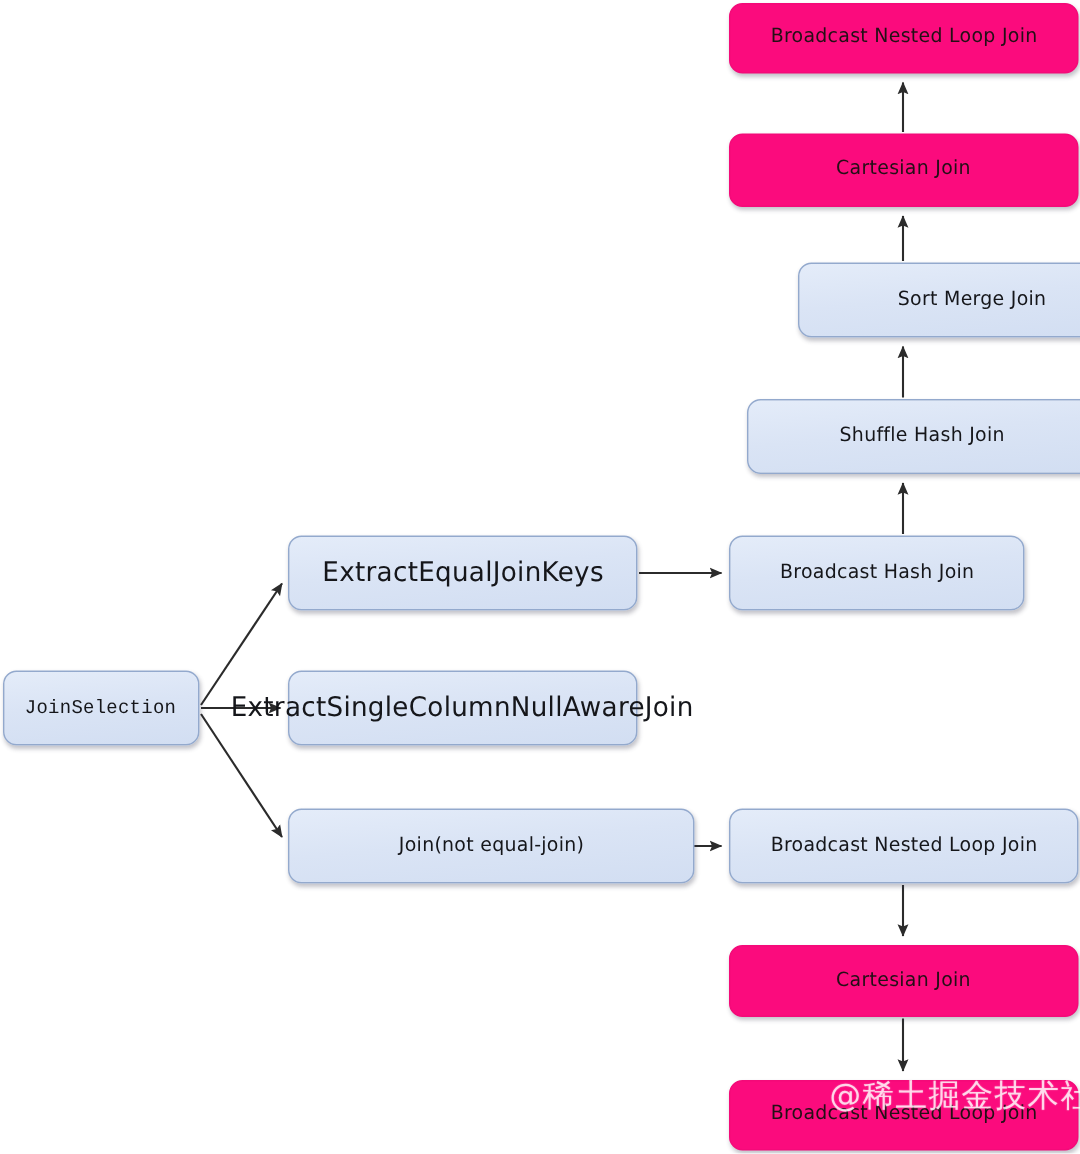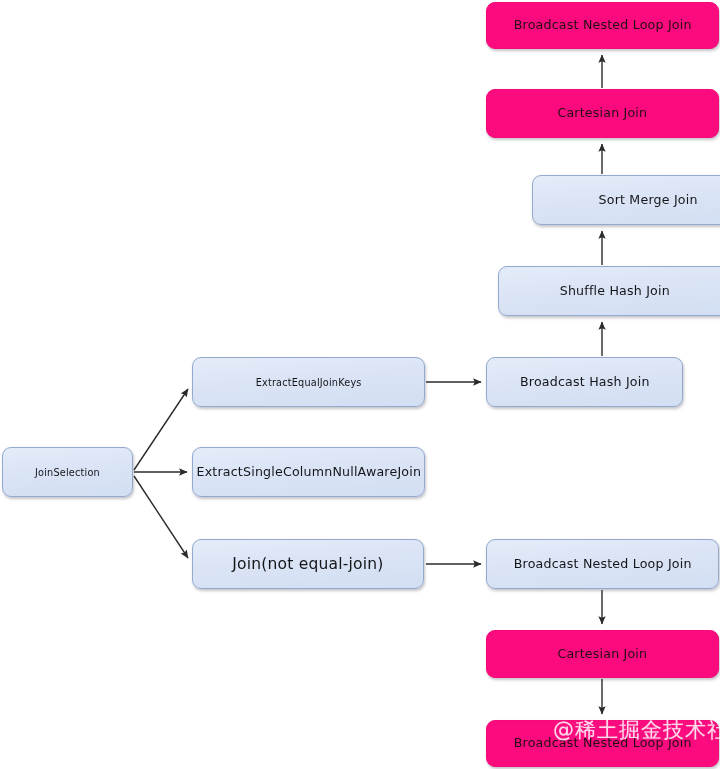"ExtractEqualJoinKeys" div.node { font-size: 10px -> 18px }
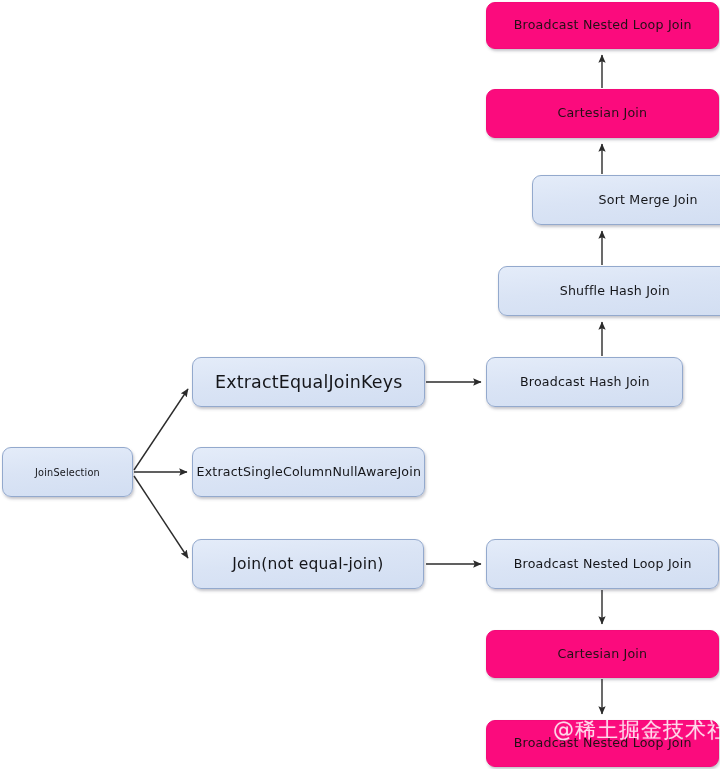"JoinSelection" div.node { font-family: none -> Liberation Mono, monospace; font-size: 10px -> 13px }
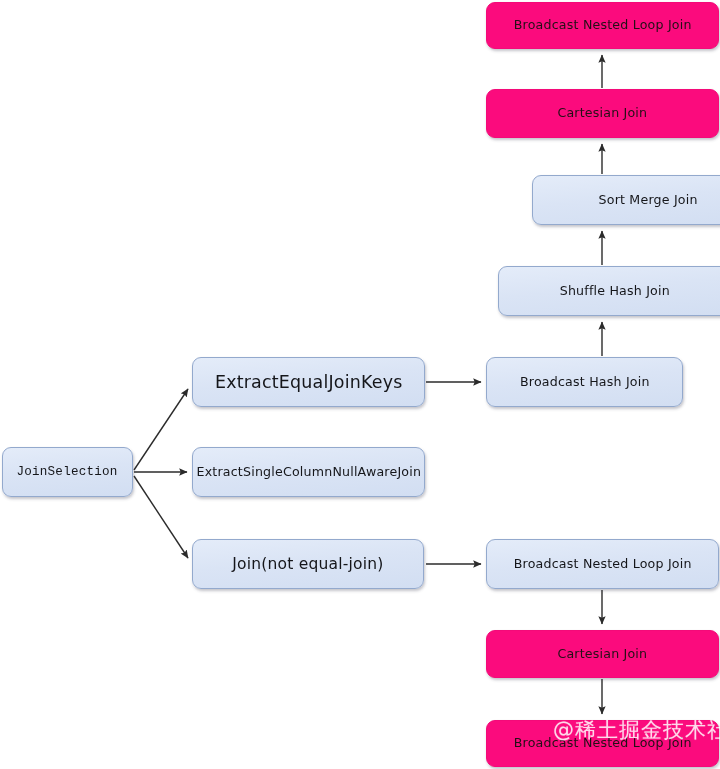"ExtractSingleColumnNullAwareJoin" div.node { font-size: 13px -> 18px }
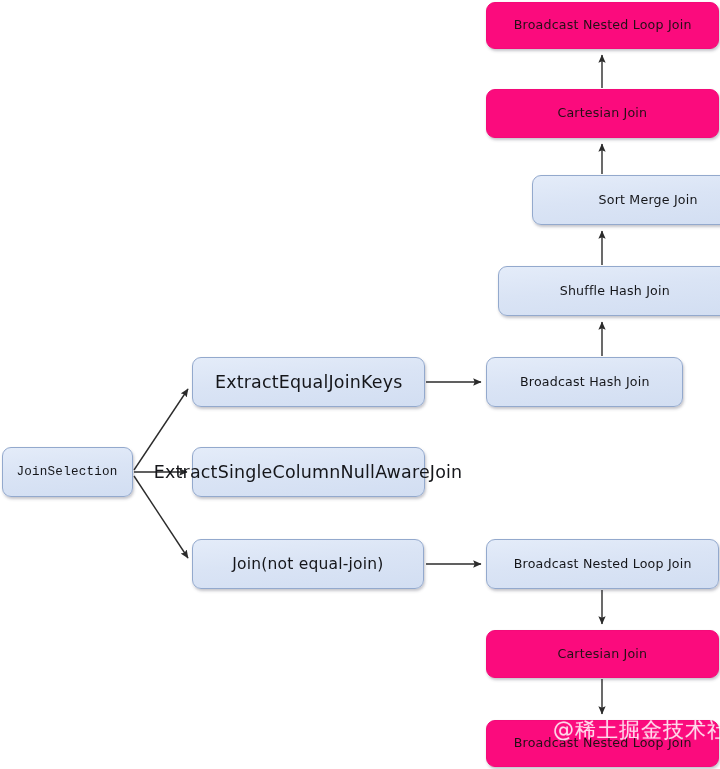"Join(not equal-join)" div.node { font-size: 16px -> 13px; width: 232px -> 271px }
